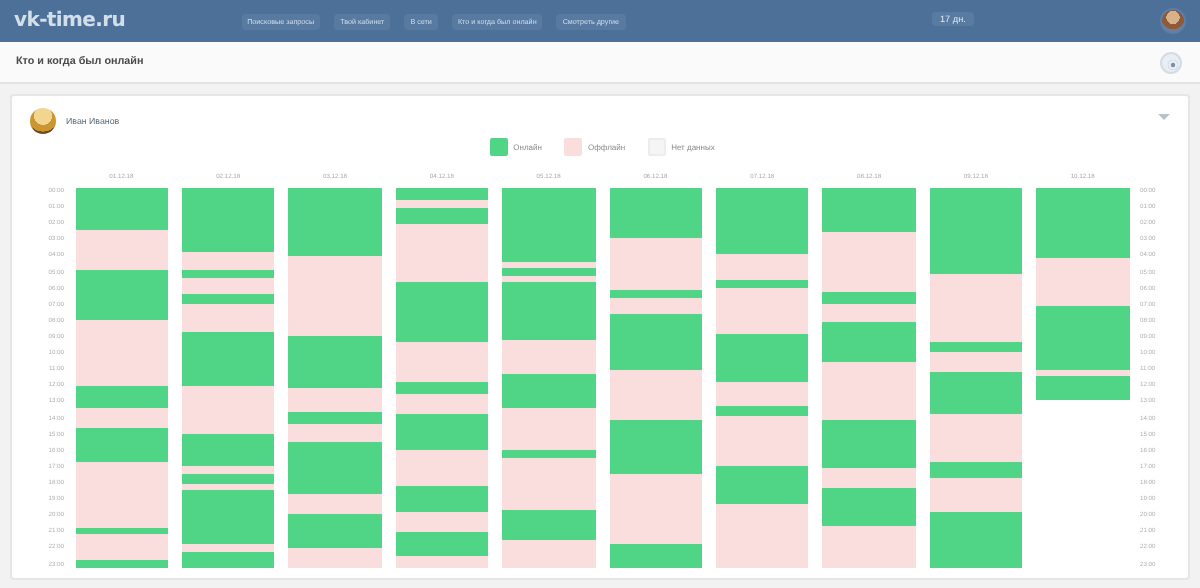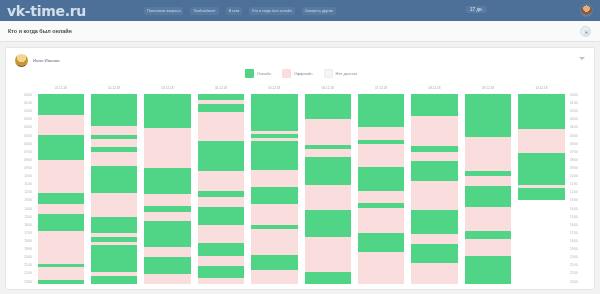"vk-time.ru" #logo { font-size: 14px -> 10px }
